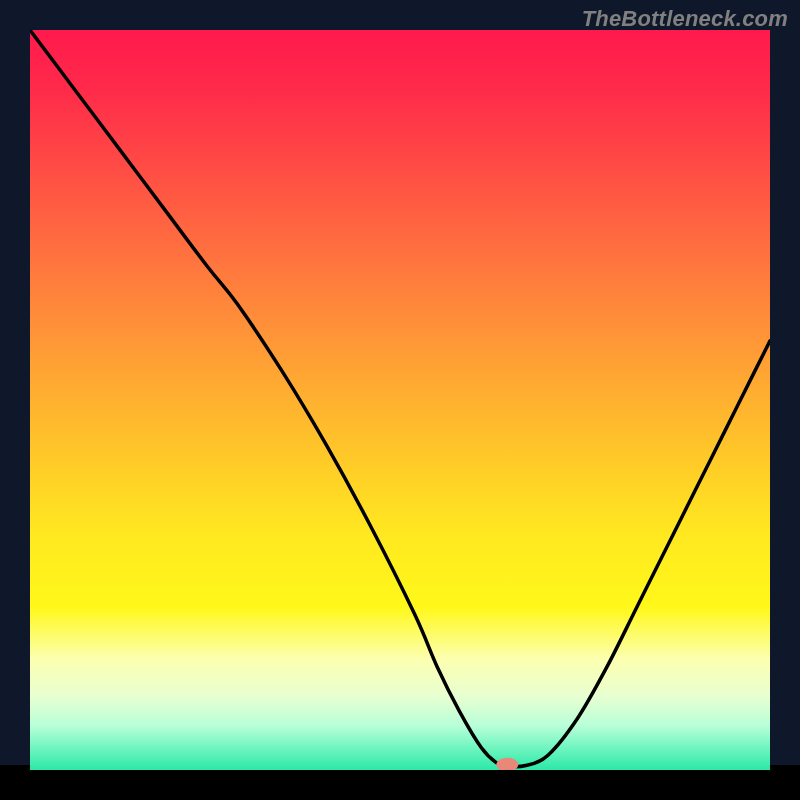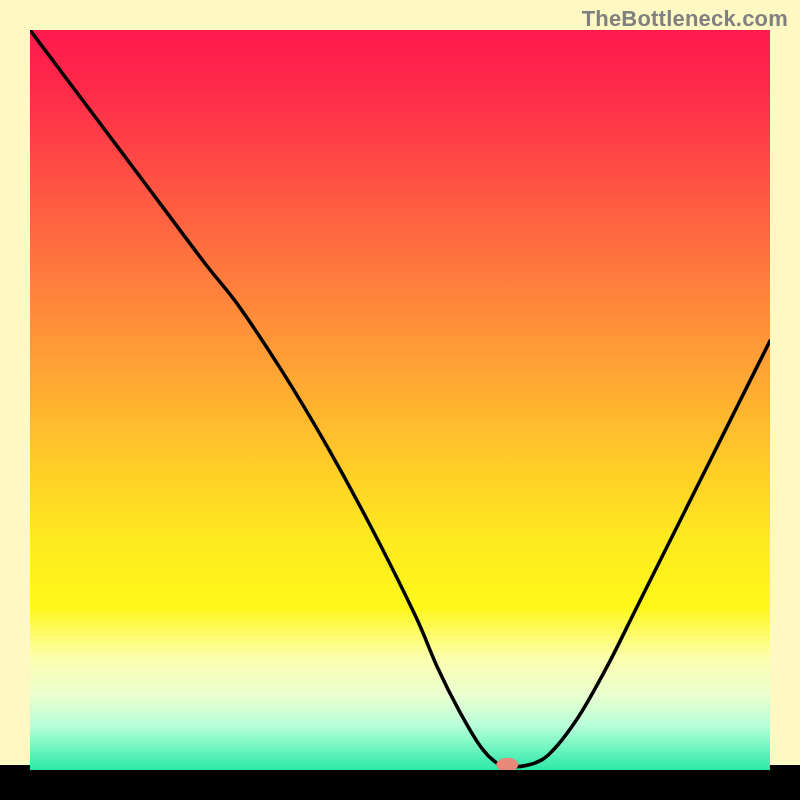"TheBottleneck.com" .chart-container { background: #fef9c3 -> #0f172a; font-style: none -> italic }
